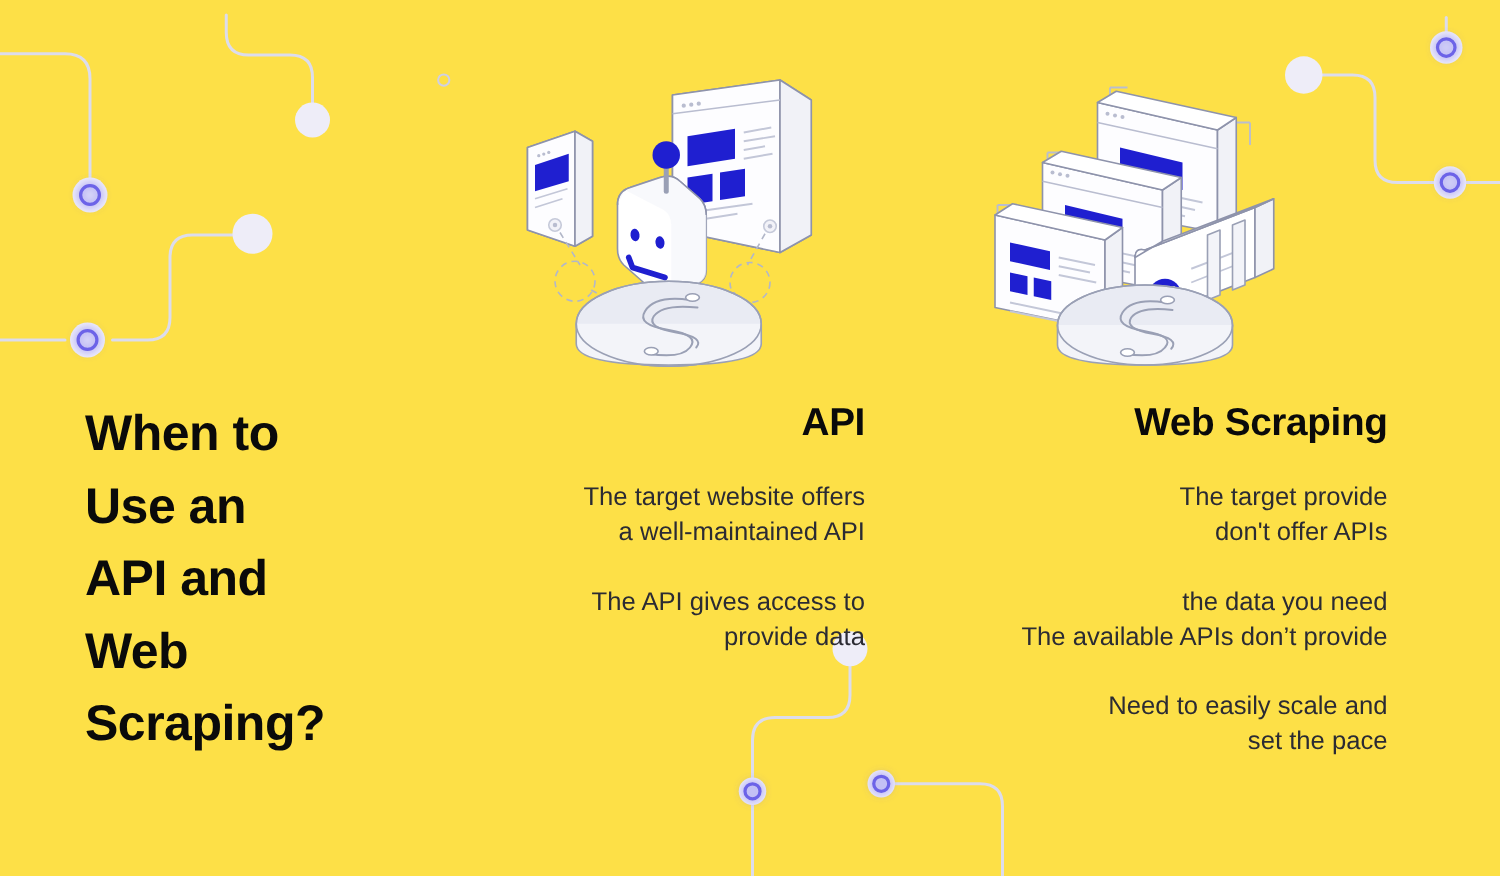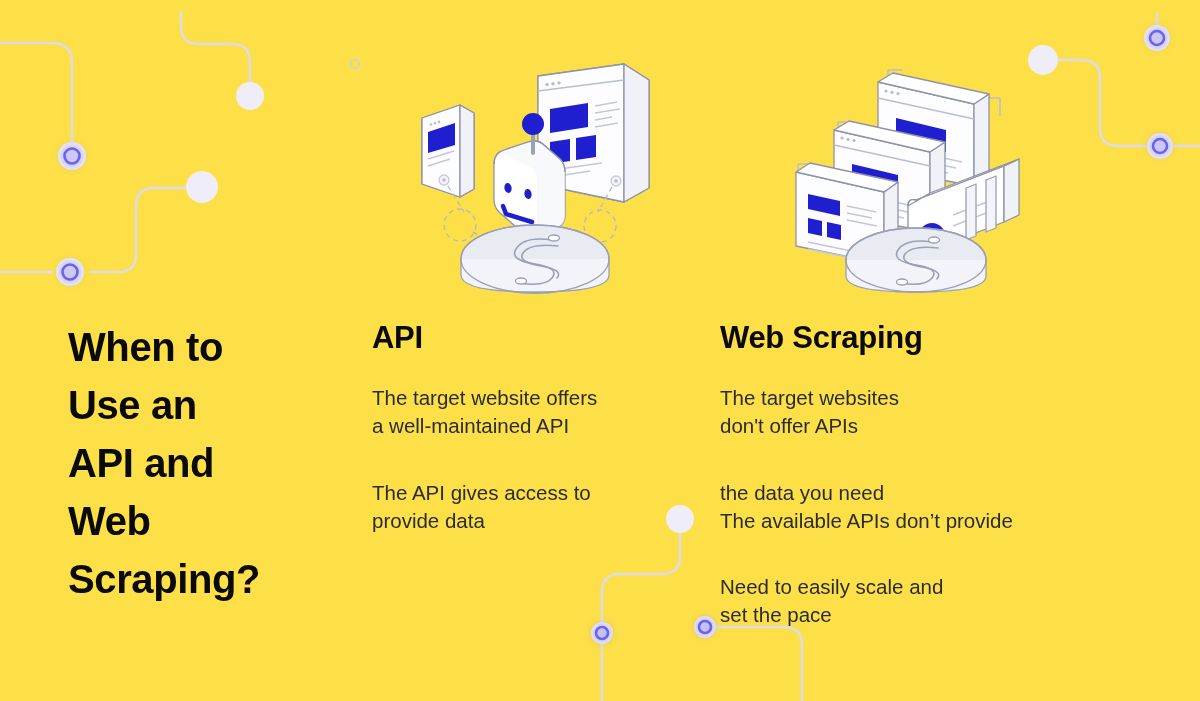"API" .column { text-align: left -> right }
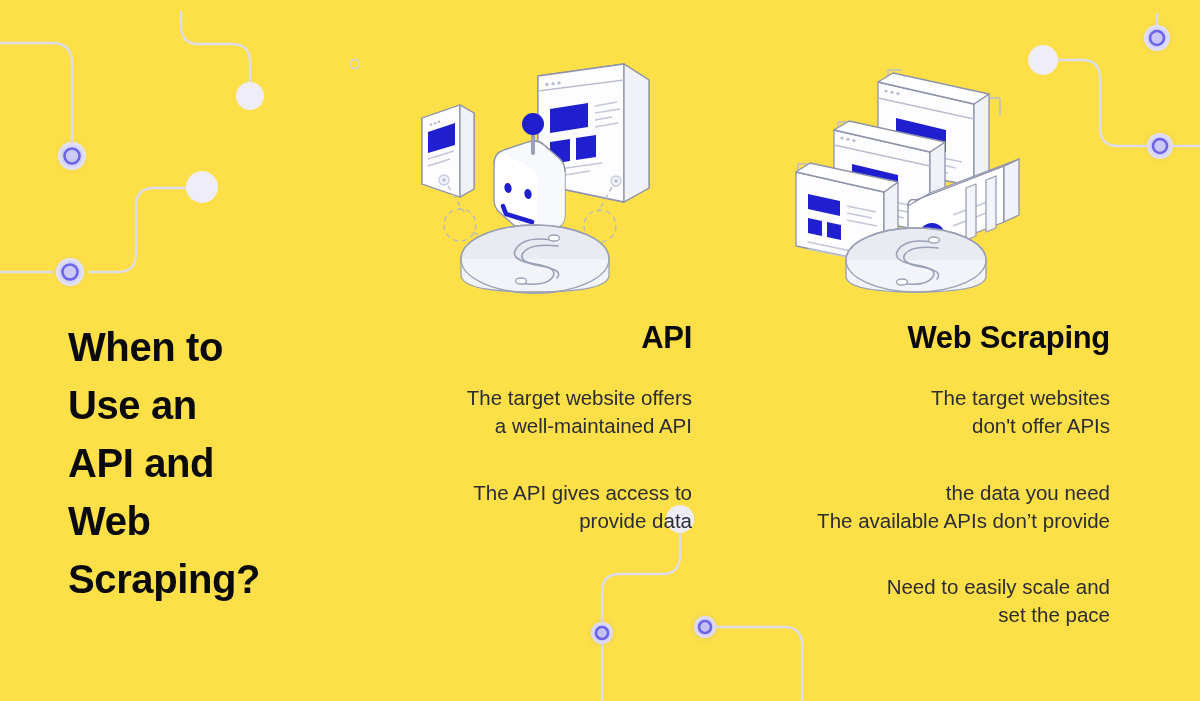"The target website offers" .bullets { gap: 38px -> 27px }
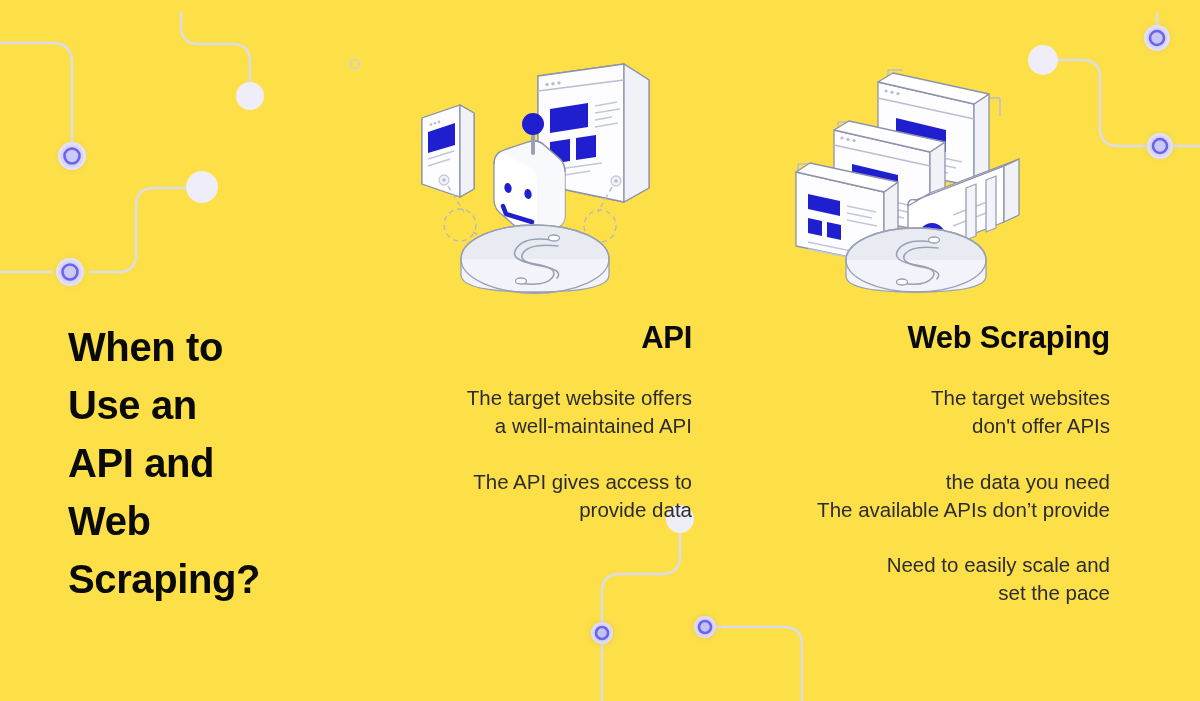"The target websites" div { text: websites -> provide }
